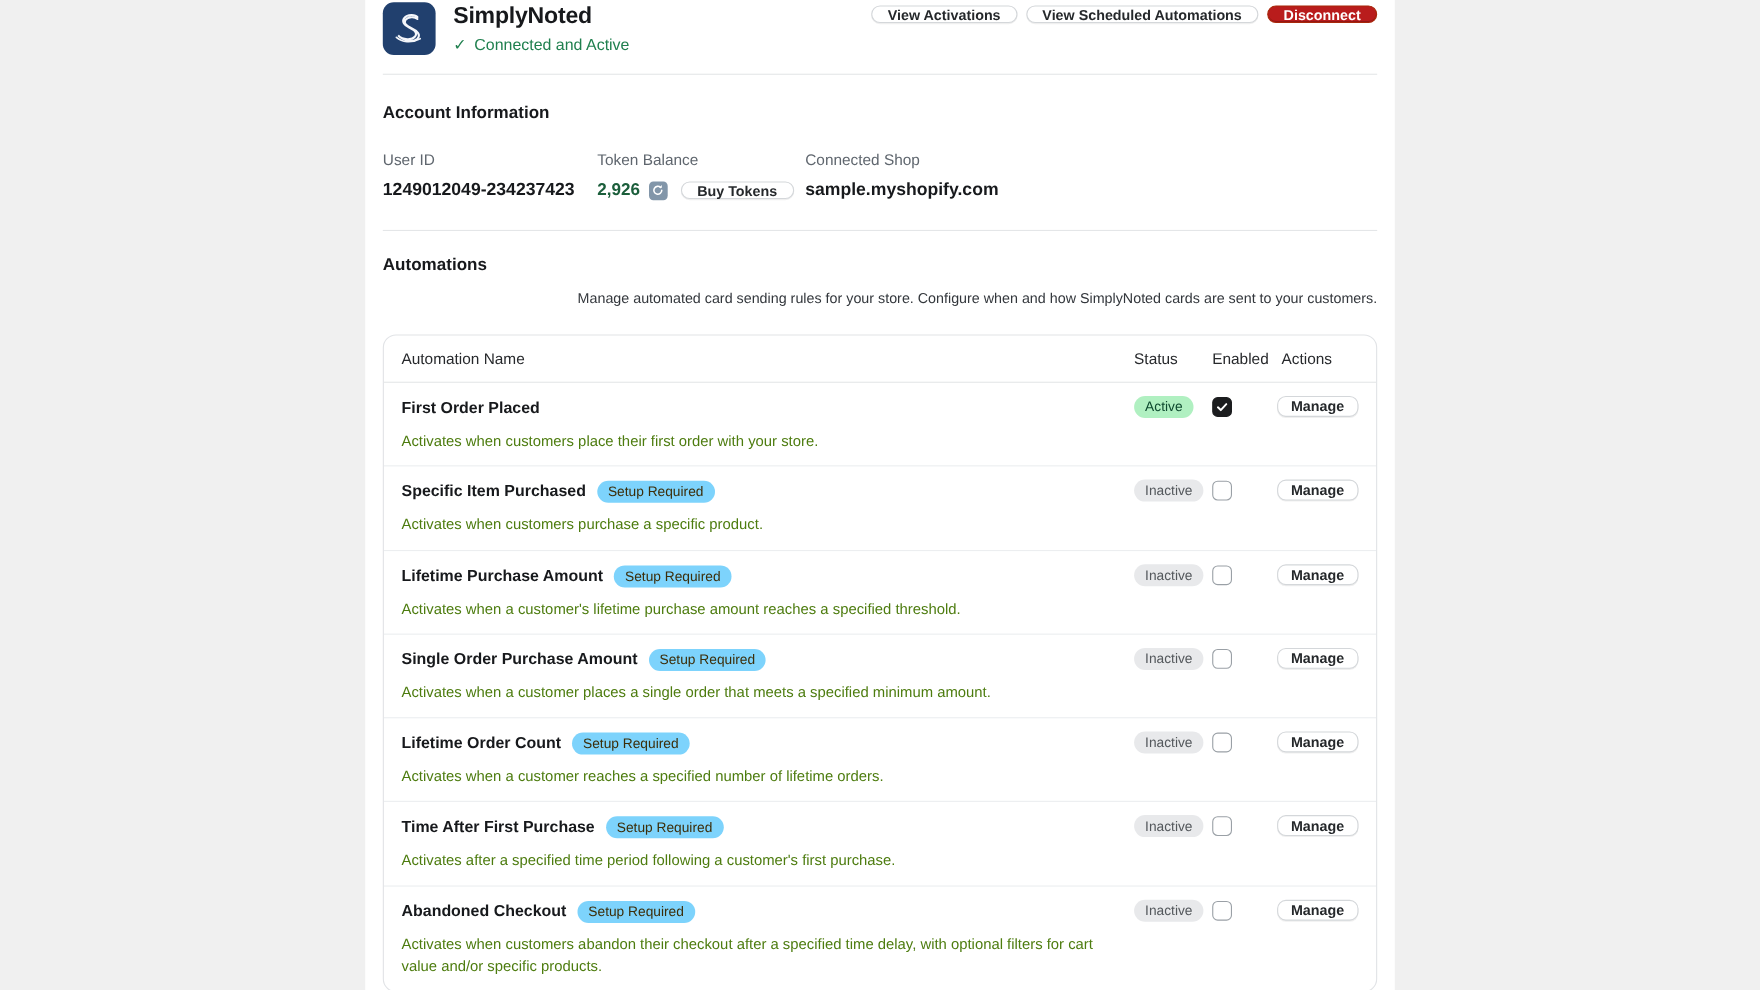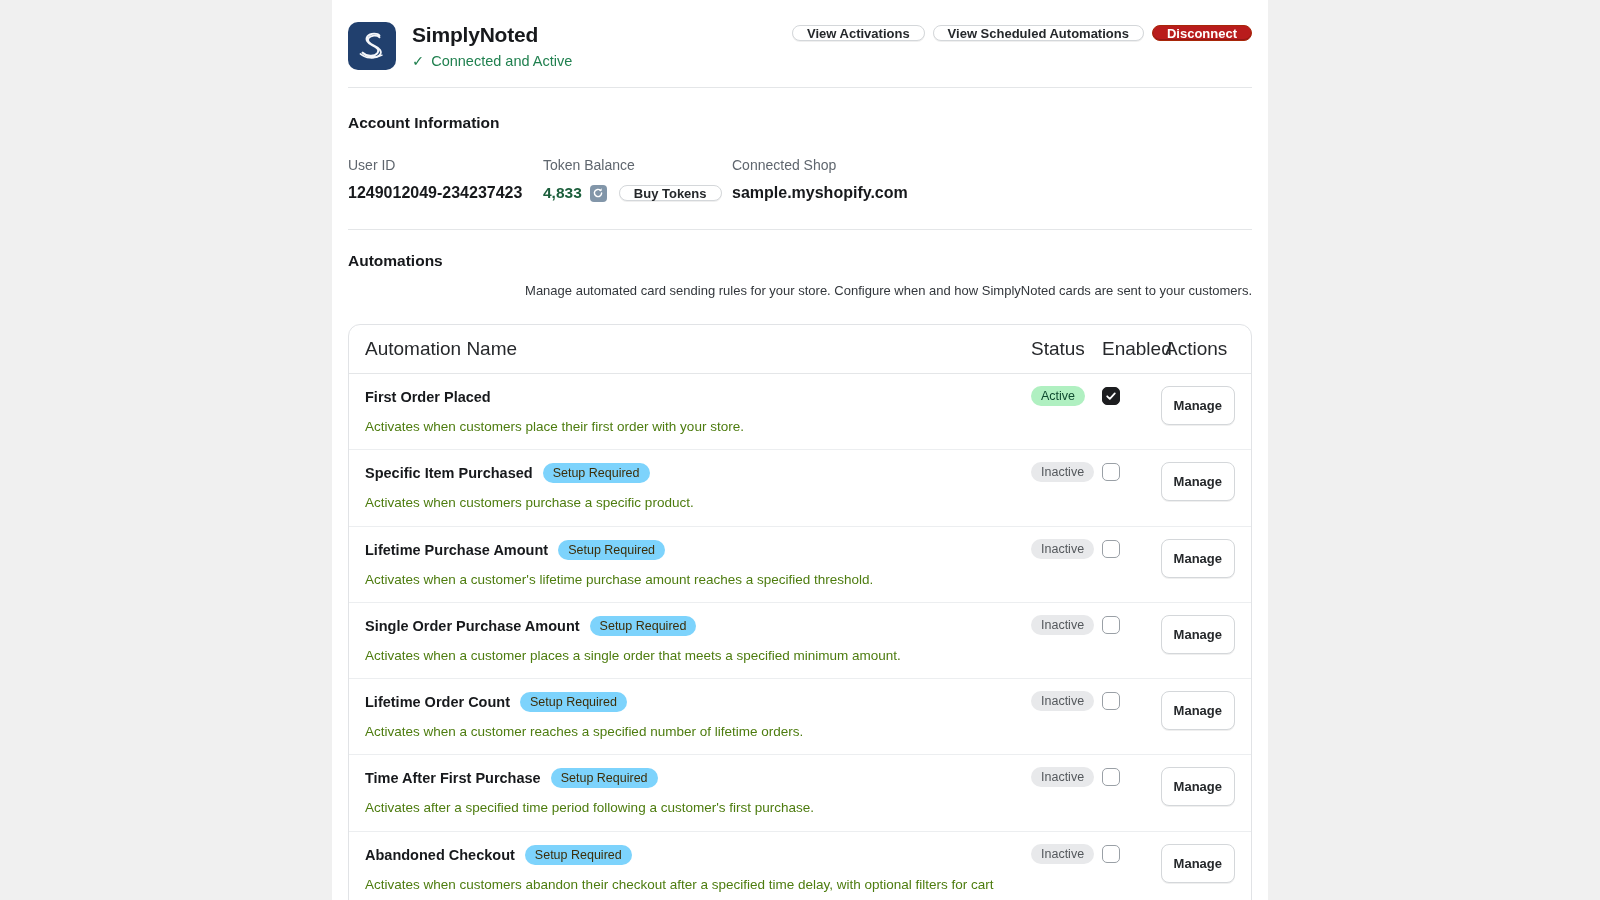"SimplyNoted" .app-header { padding: 22px 0 17px -> 2px 0 17px }
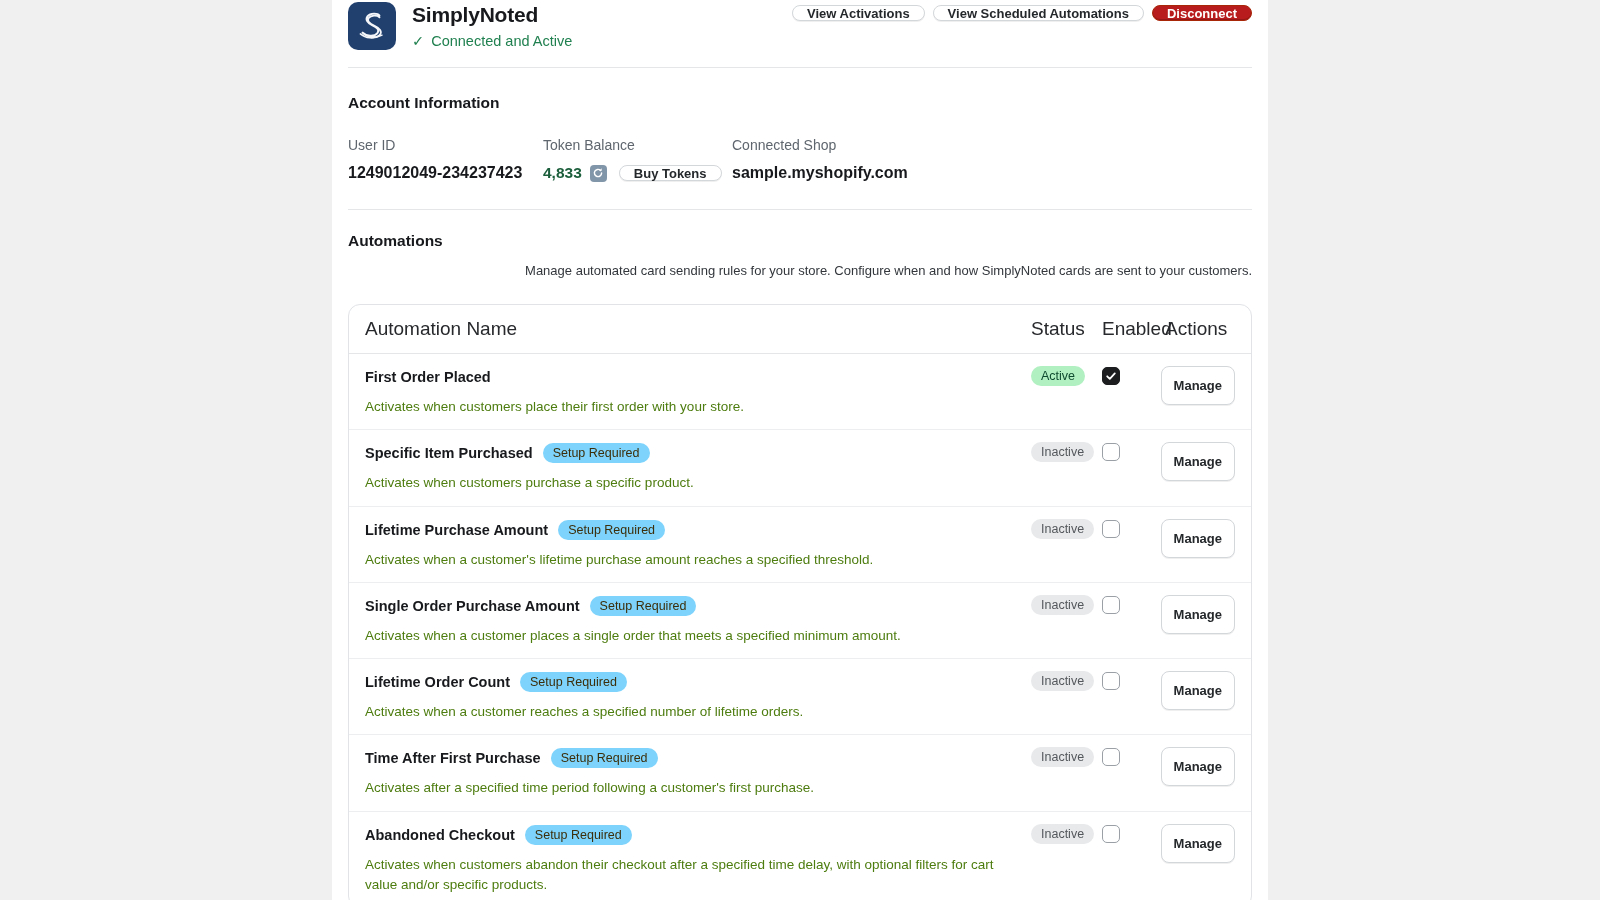"4,833" span.token-value { text: 4,833 -> 2,926 }
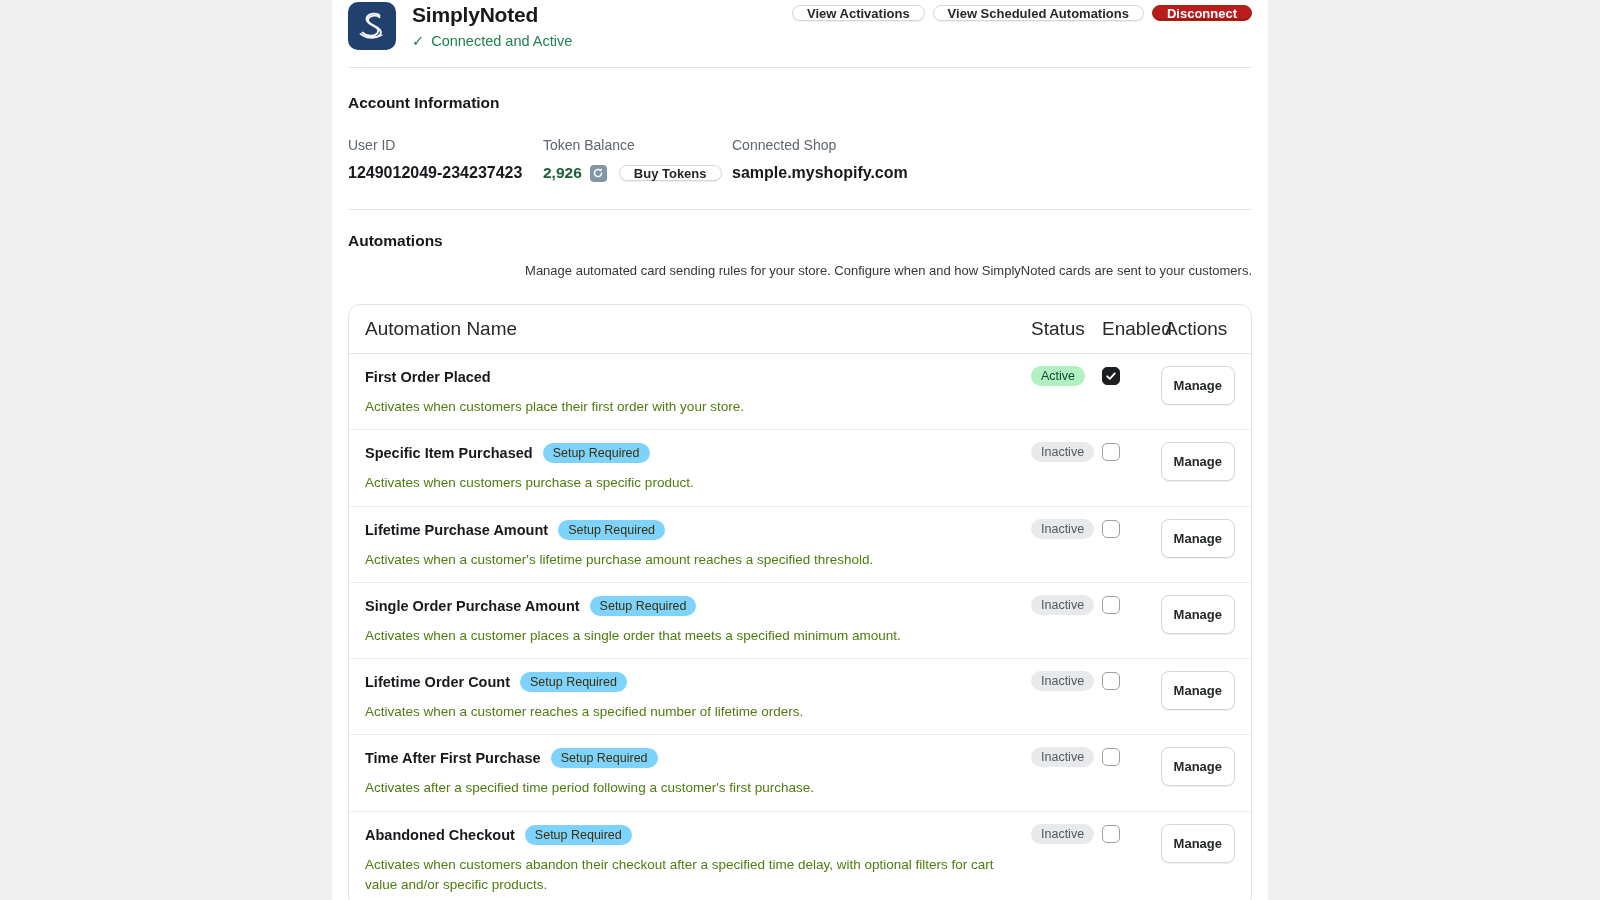"Automation Name" .t-head .col-label { font-size: 19px -> 14px }
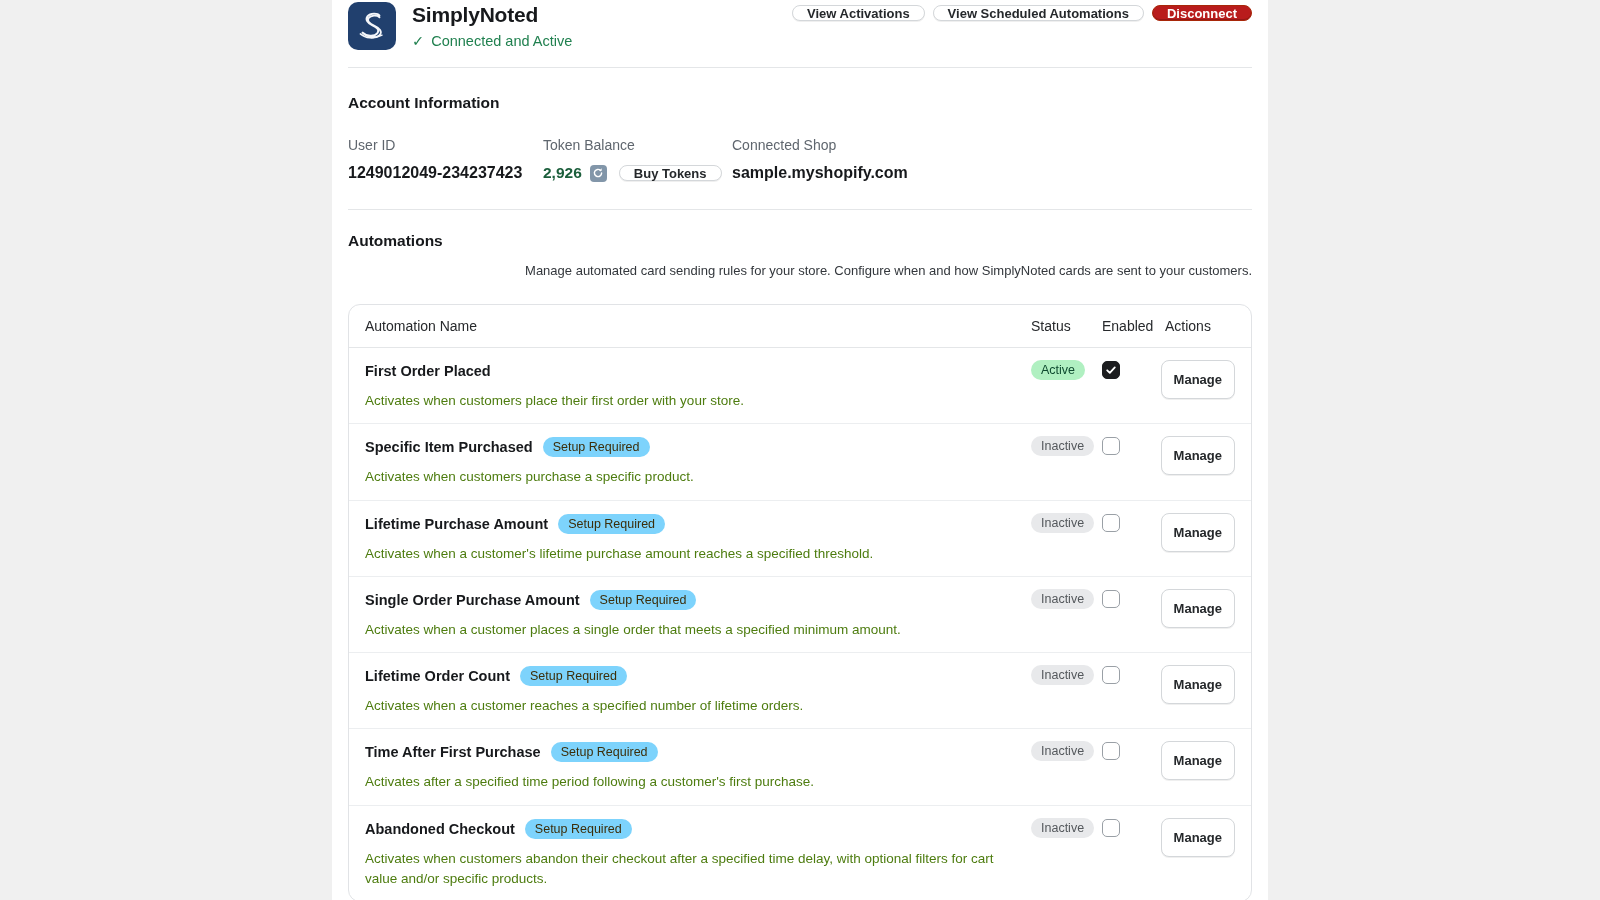"Manage" .manage-btn { height: 39px -> 19px }
